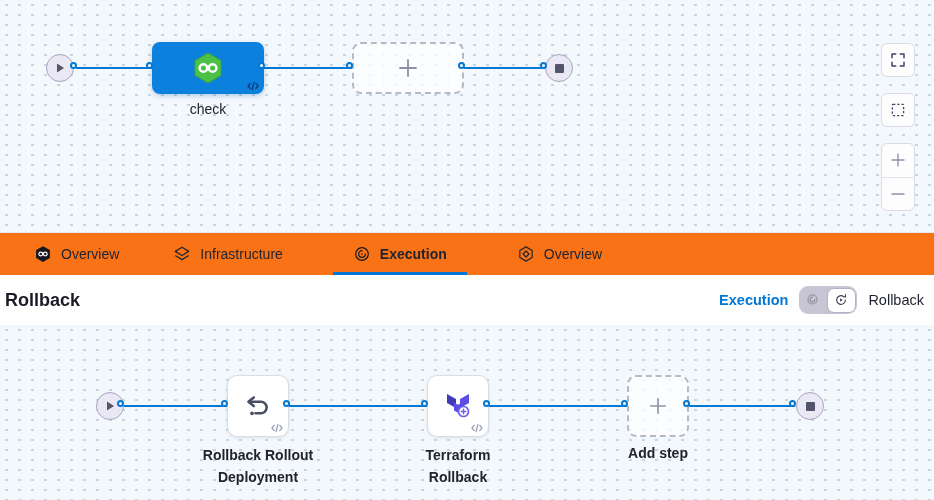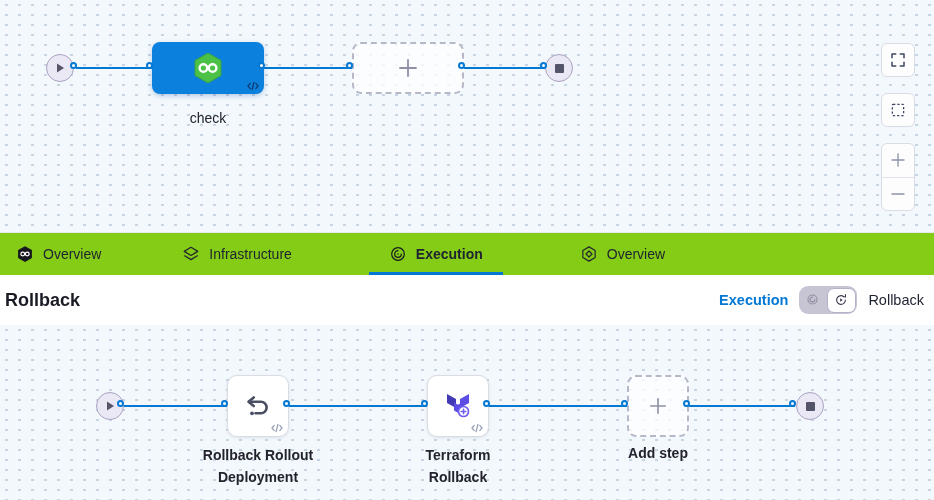"check" div.node-label { top: 108px -> 99px }
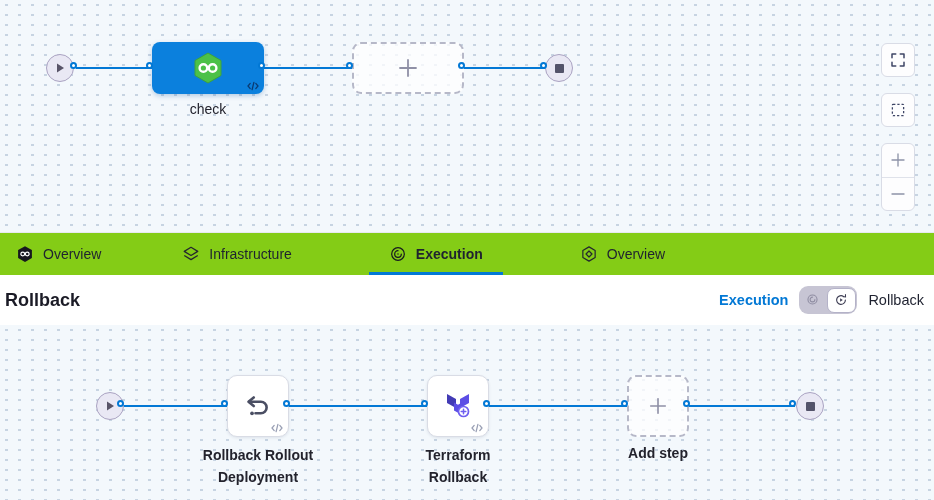"Overview" .tabbar { background: #84cc16 -> #f97316; gap: 73px -> 46px; padding-left: 12px -> 30px }
